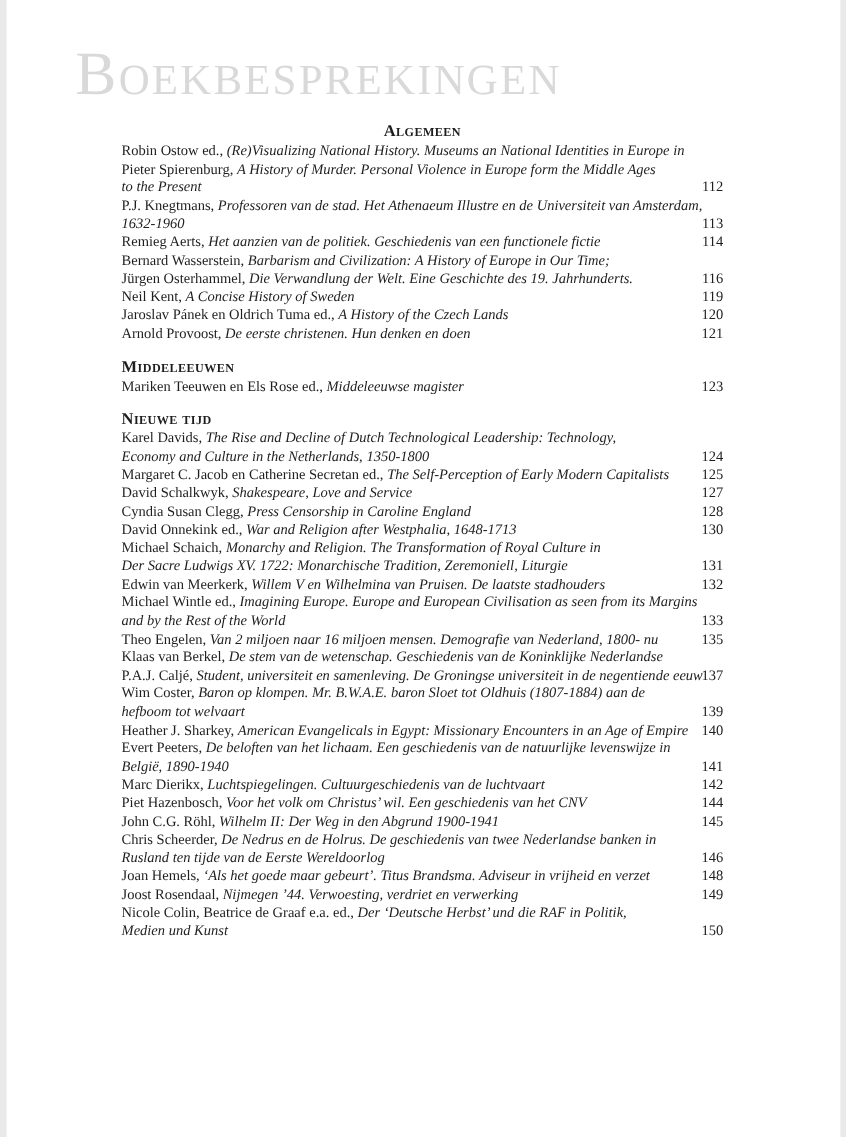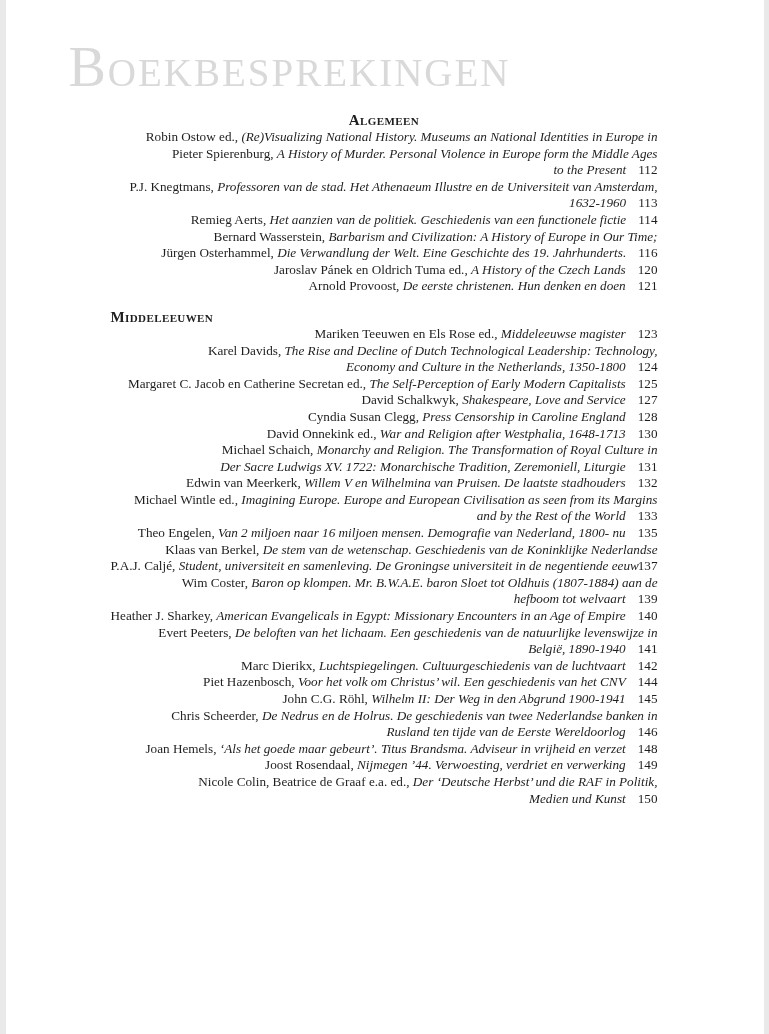"Robin Ostow ed., (Re)Visualizing" .line-text { text-align: right -> none }
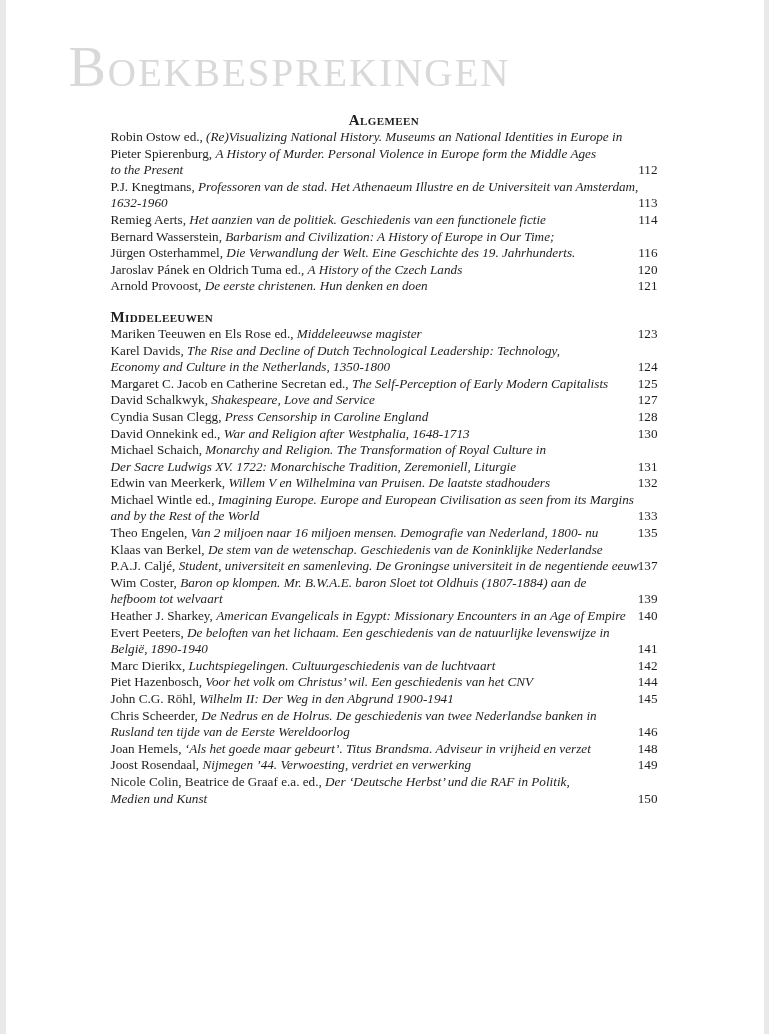"Neil Kent, A Concise History" div.toc-line { html: none -> <div> <span><span>Neil Kent, </span><span>A Concise History of Sweden</span></span> <span>119</span> </div> }
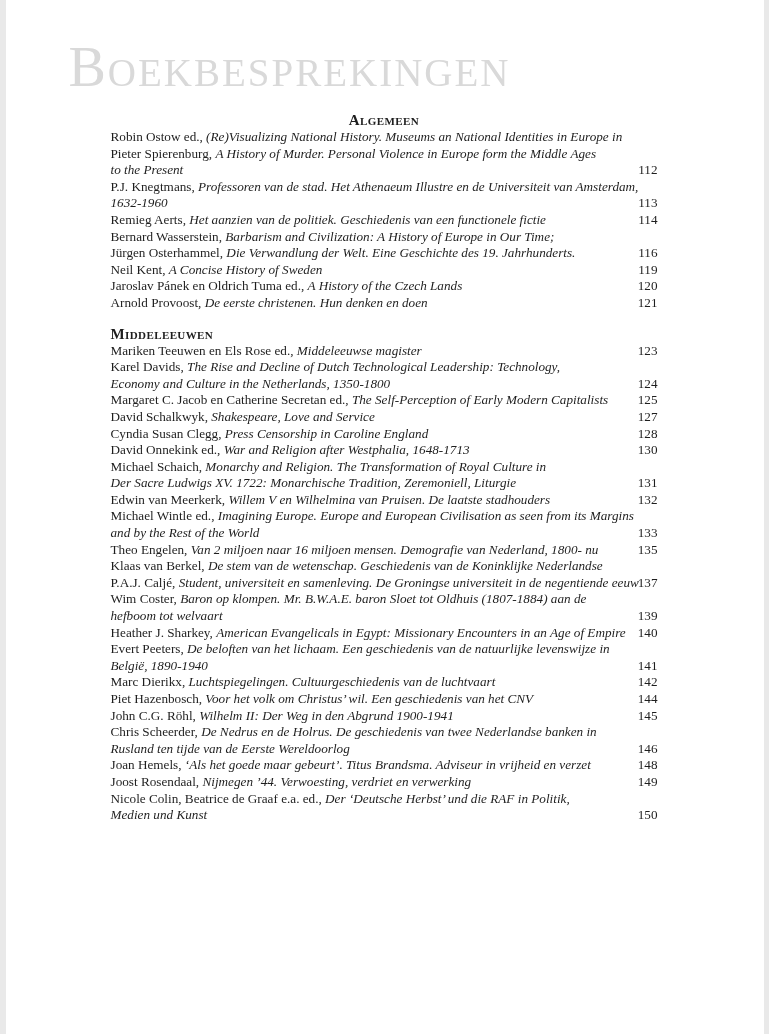"Nieuwe tijd" h2.section-heading { html: none -> <h2>Nieuwe tijd</h2> }
